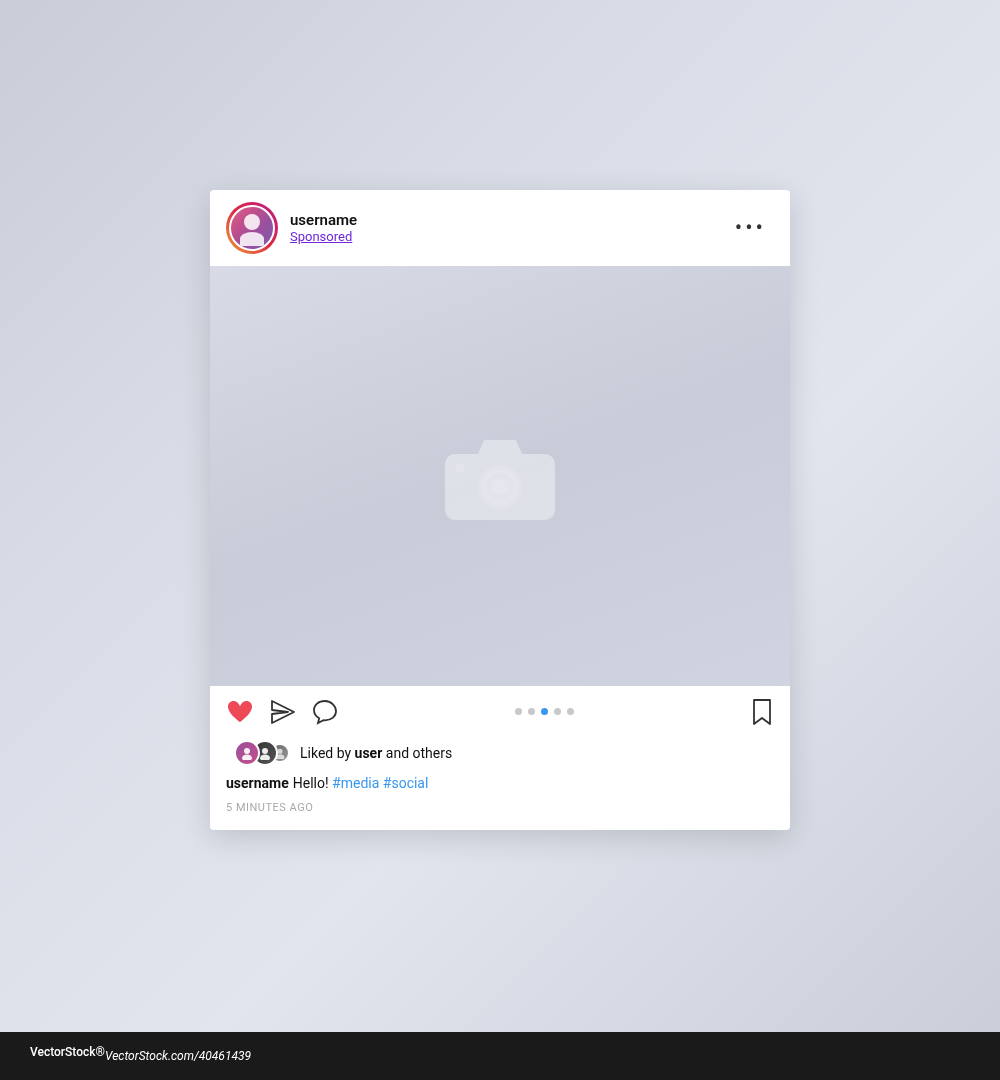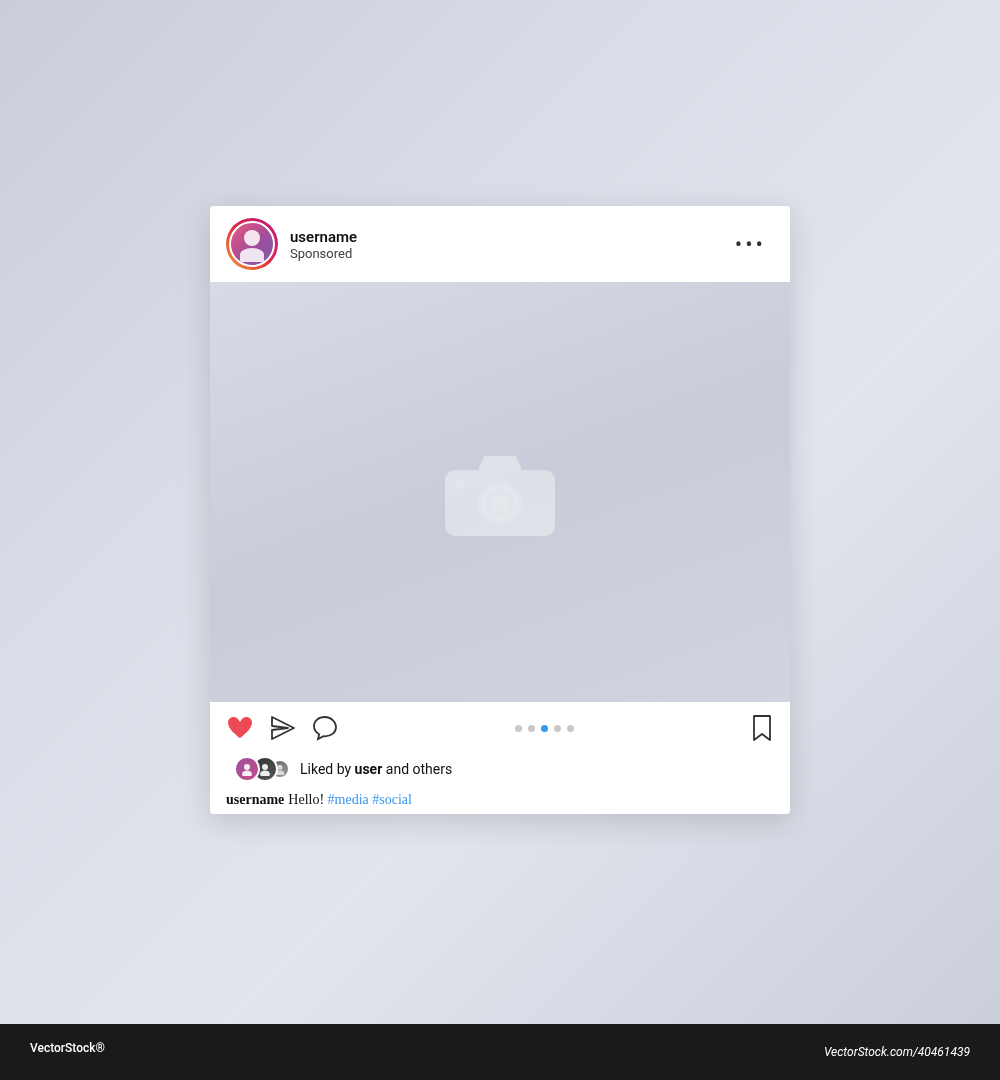"Sponsored" .post-sponsored { color: #404040 -> #6d28d9; text-decoration: none -> underline }
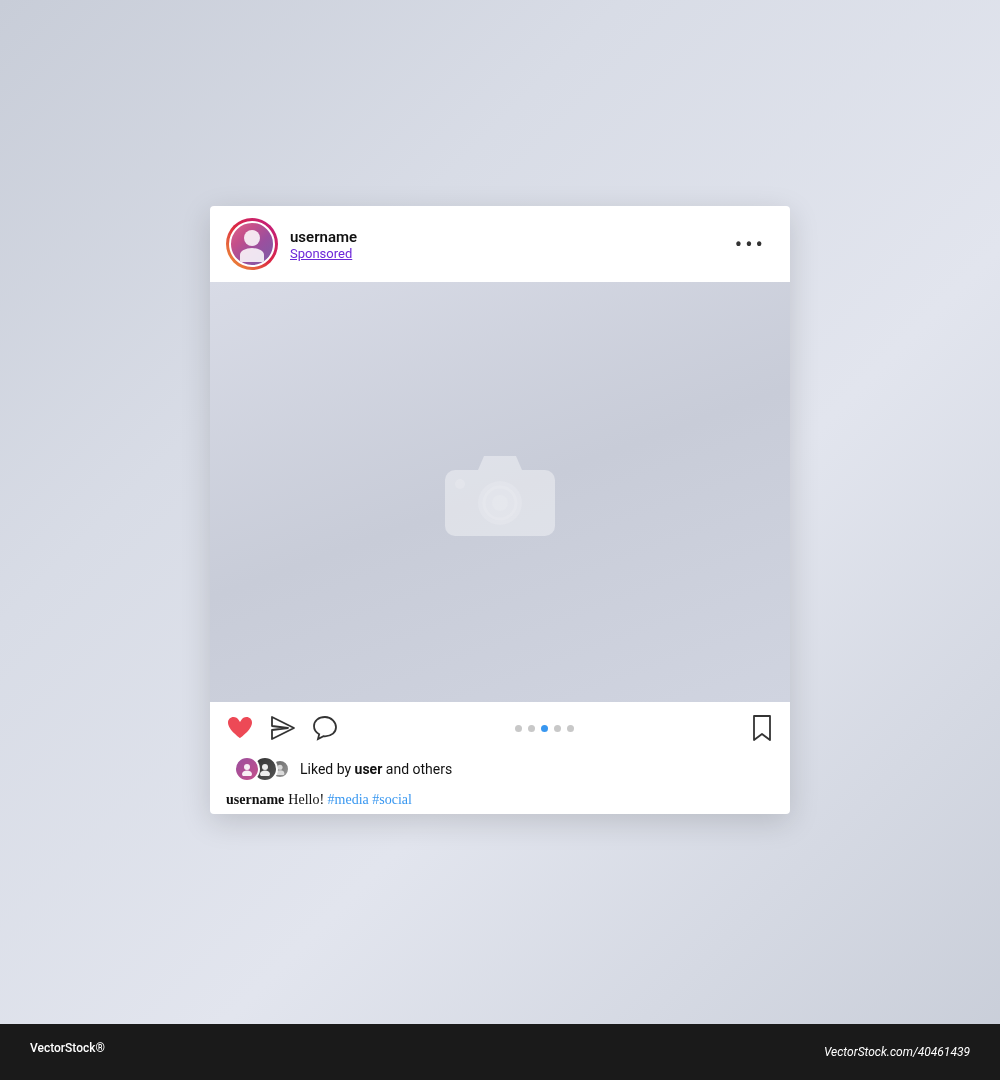"username Hello! #media #social" .post-caption { font-family: Liberation Serif, serif -> none }
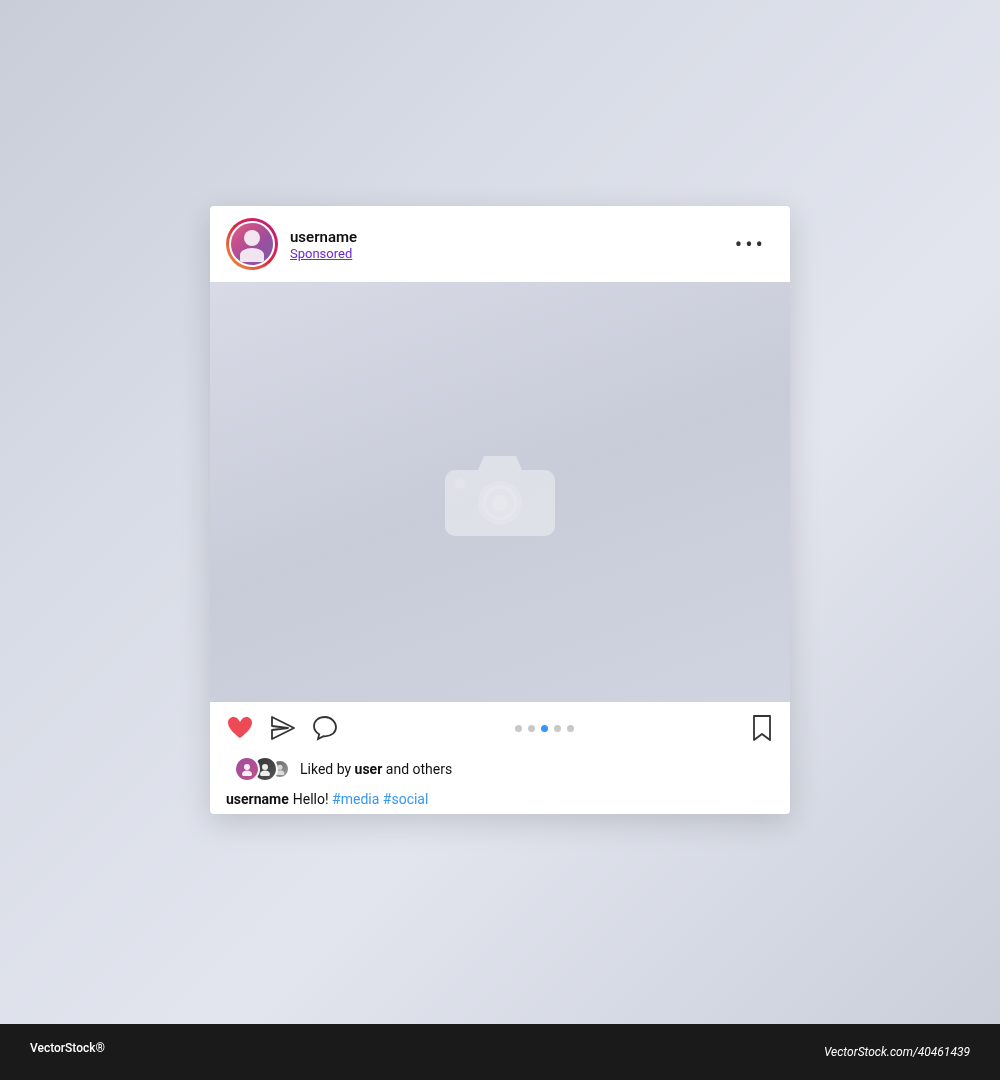"5 MINUTES AGO" div.post-timestamp { html: none -> <div>5 MINUTES AGO</div> }
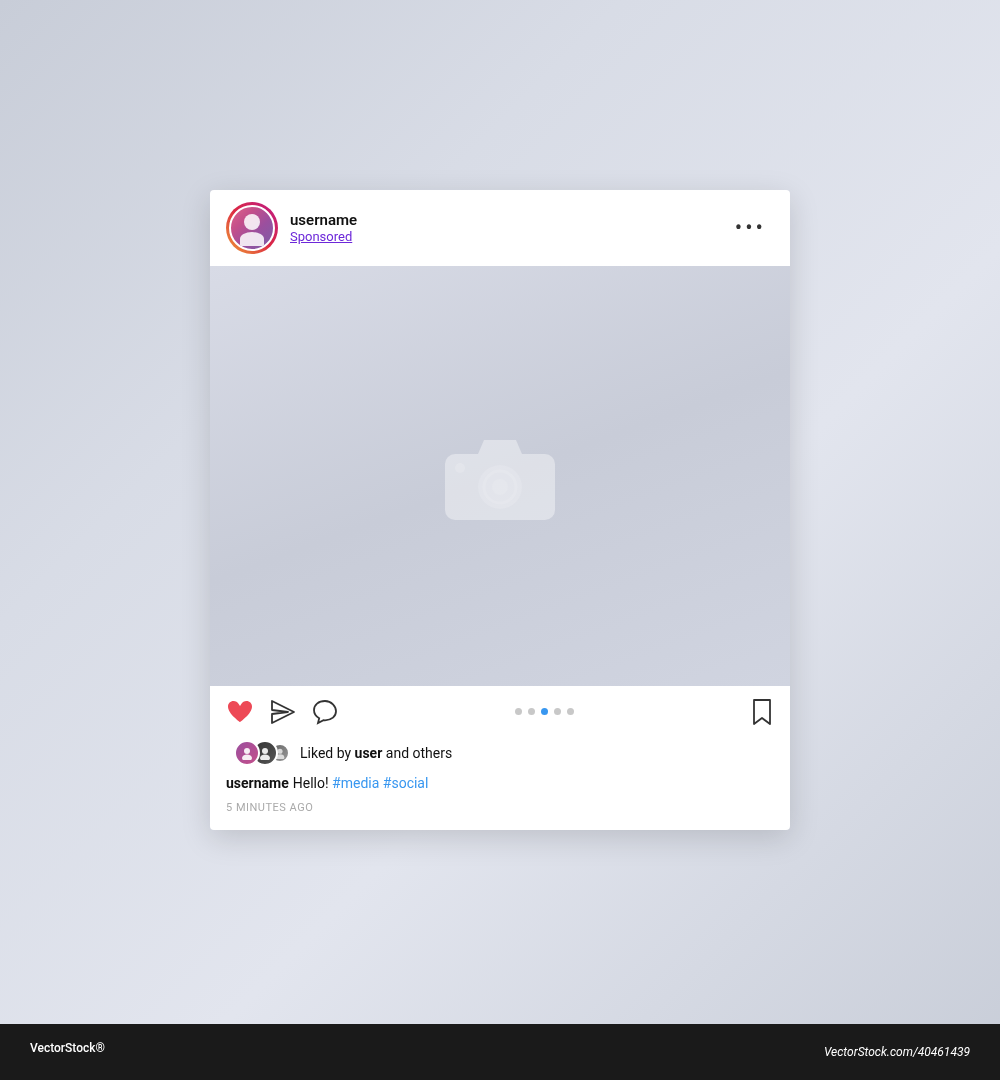"VectorStock®" .watermark-bottom { height: 56px -> 48px; justify-content: space-between -> flex-start }
